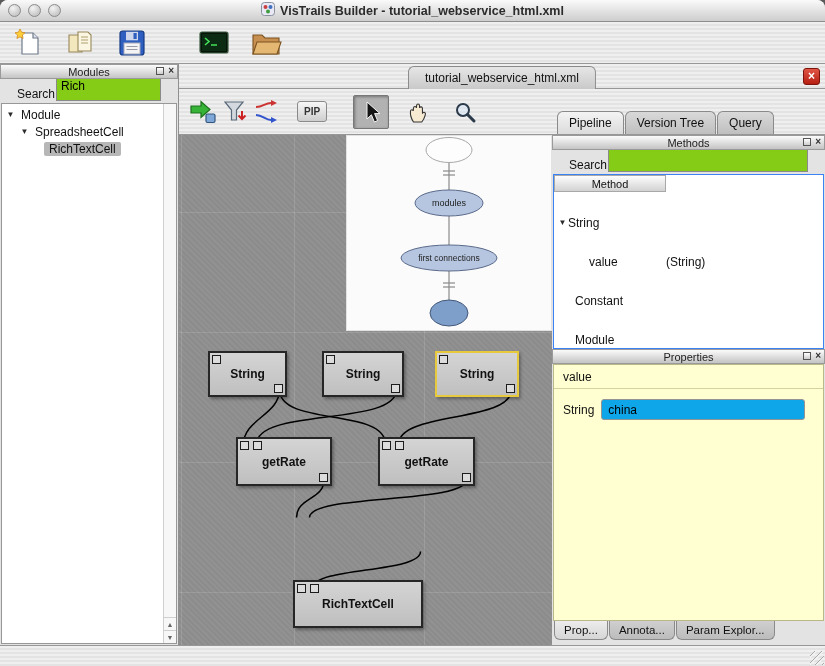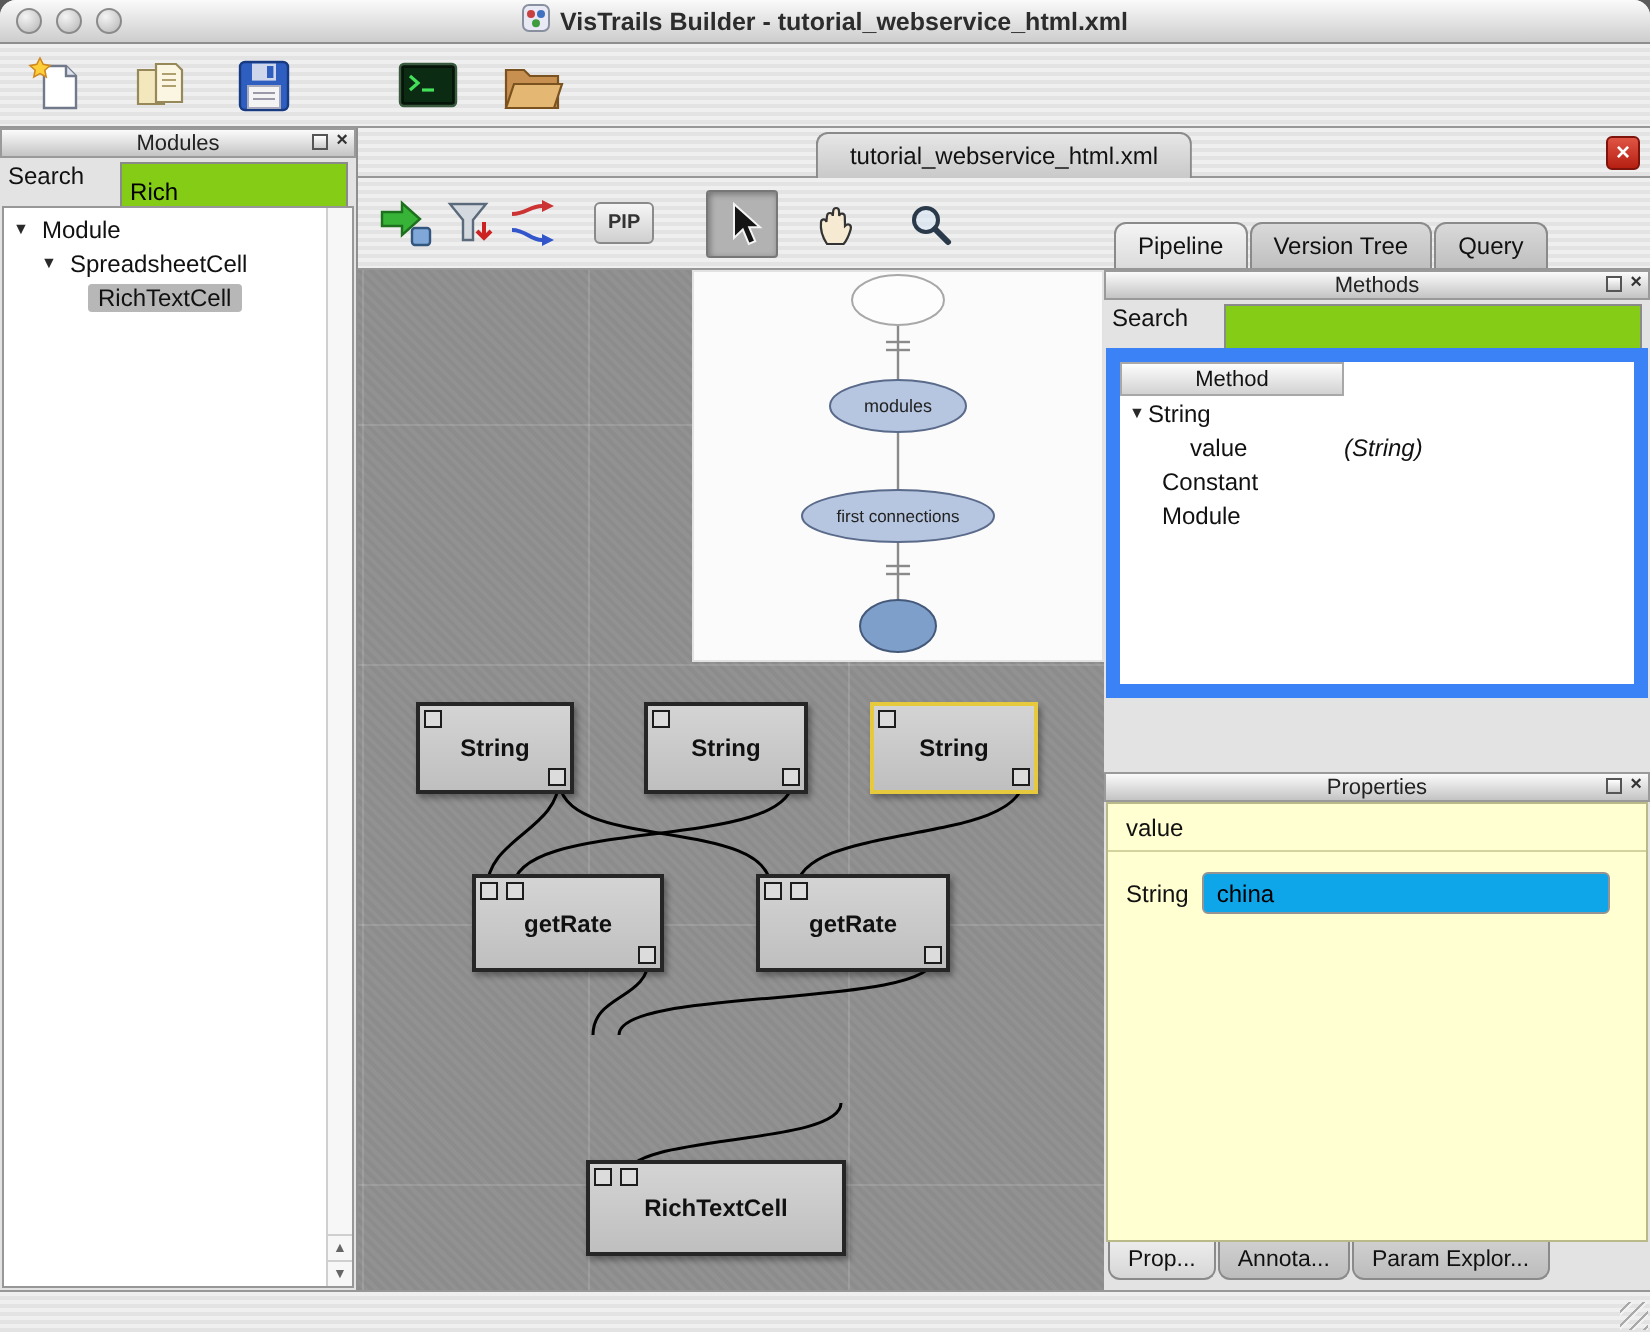"Search" .search-row { align-items: flex-start -> flex-end; gap: 18px -> 1px; padding: 2px 4px -> 2px 17px }
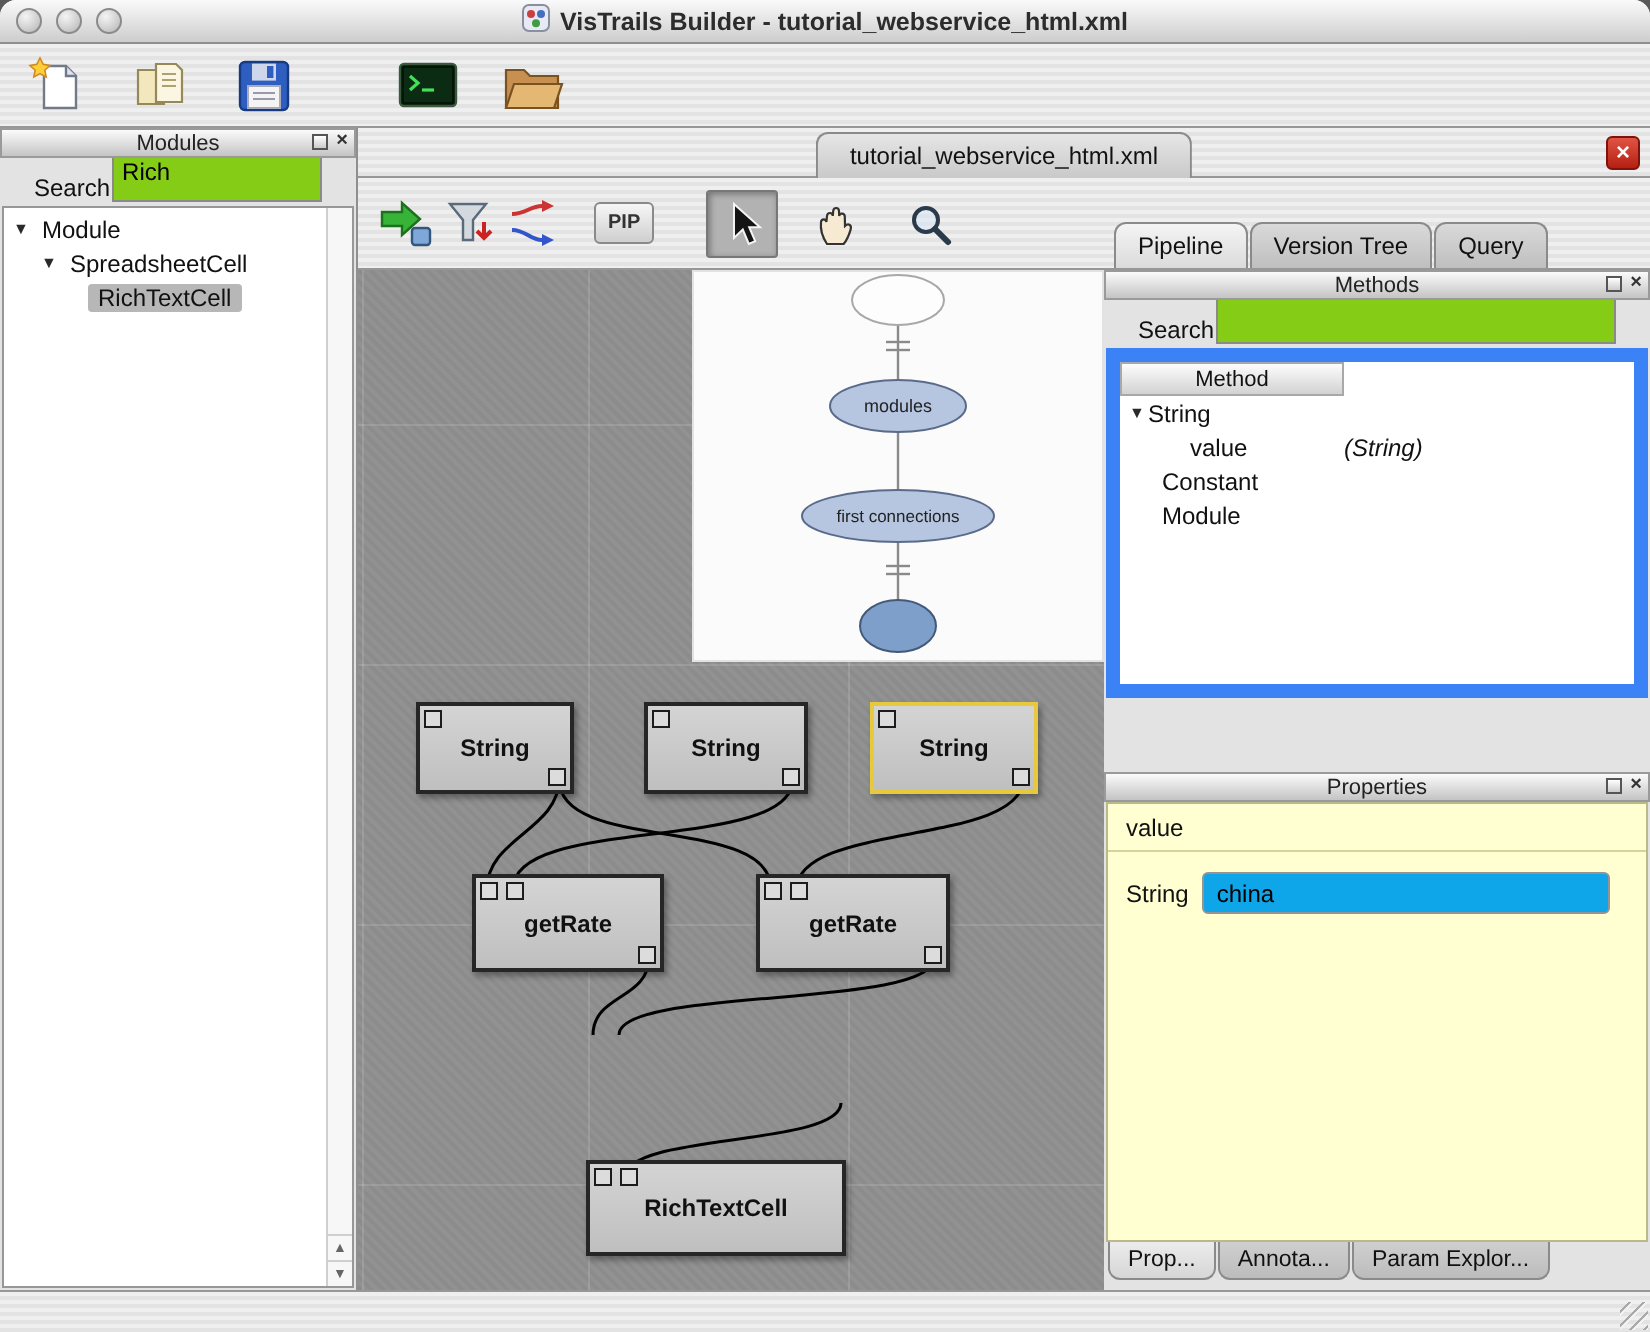"Method" .mtable { border: 7px solid #3b82f6 -> 1px solid #3b82f6; justify-content: none -> space-between }
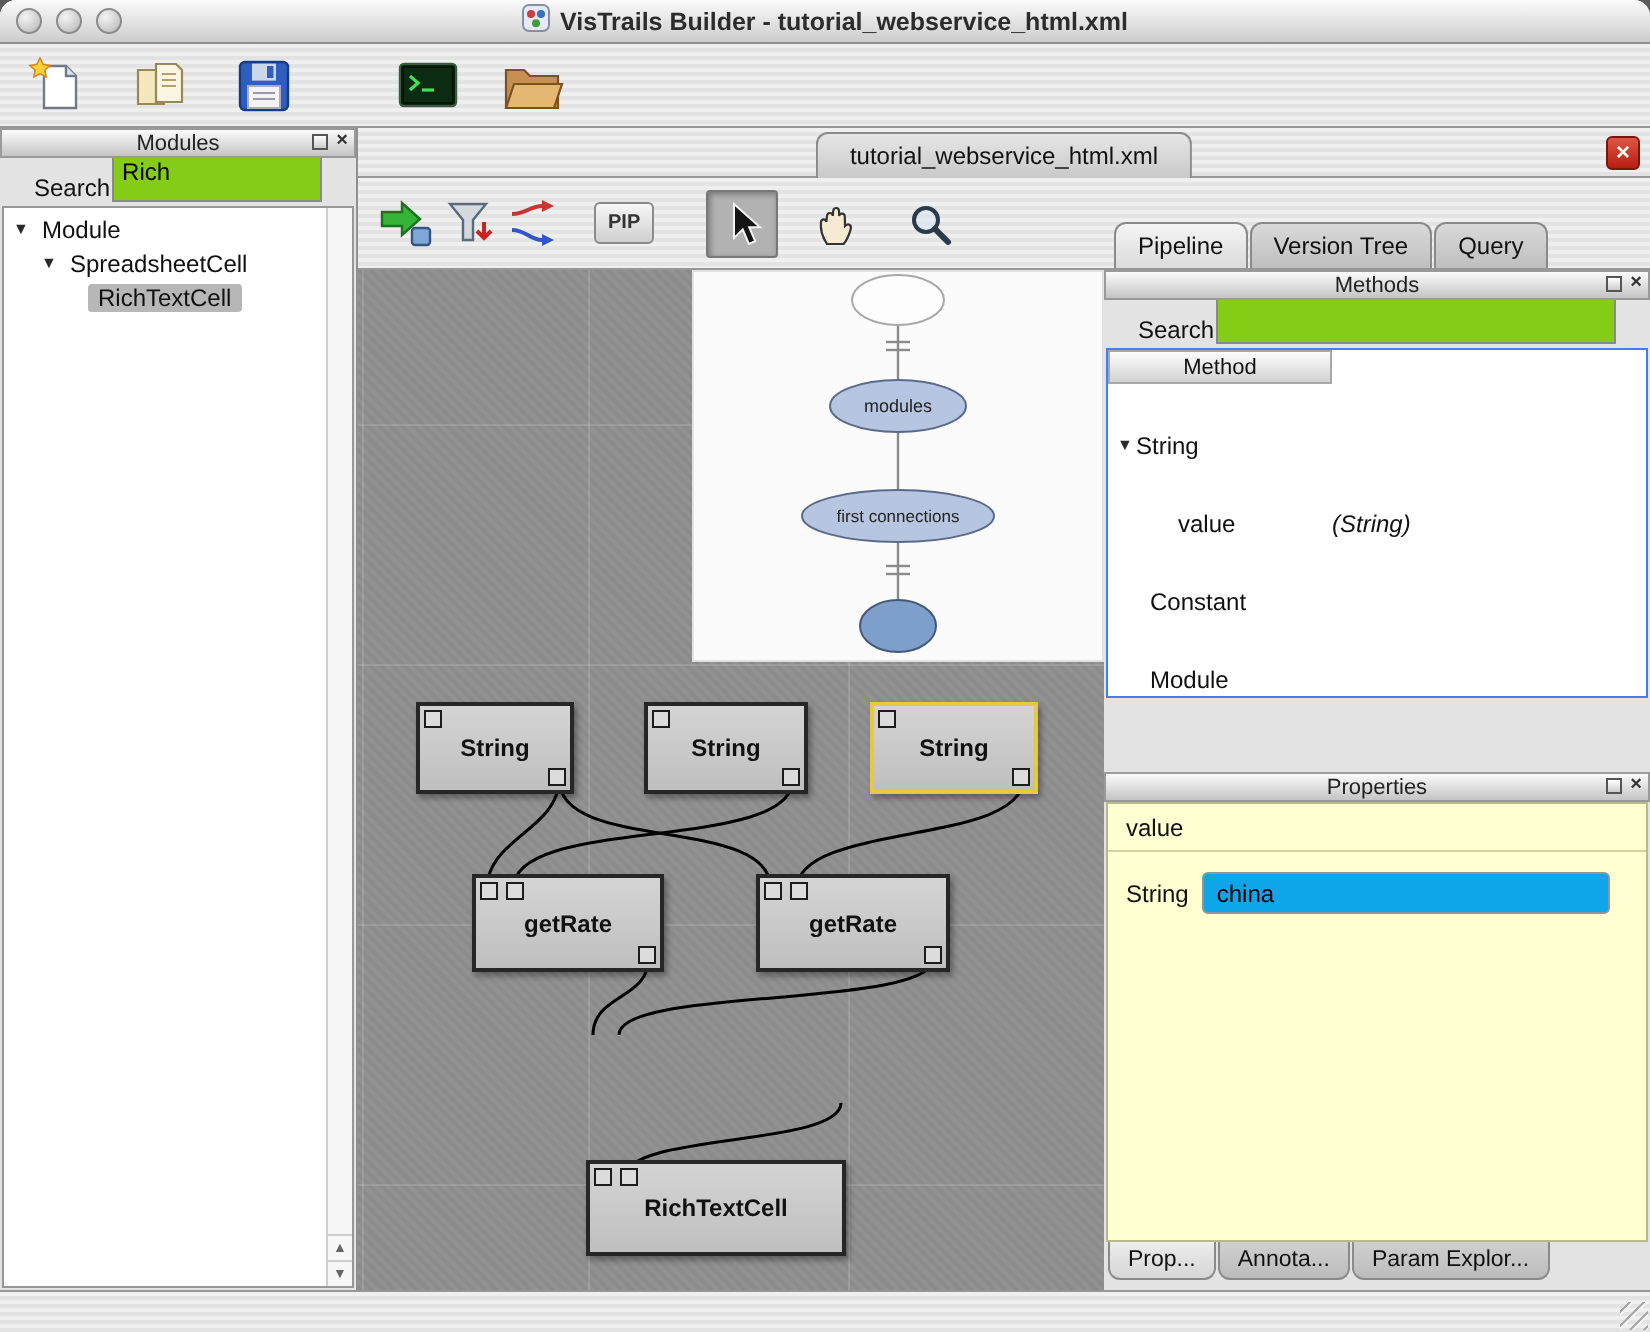"(String)" .mcell2 { font-style: italic -> none }
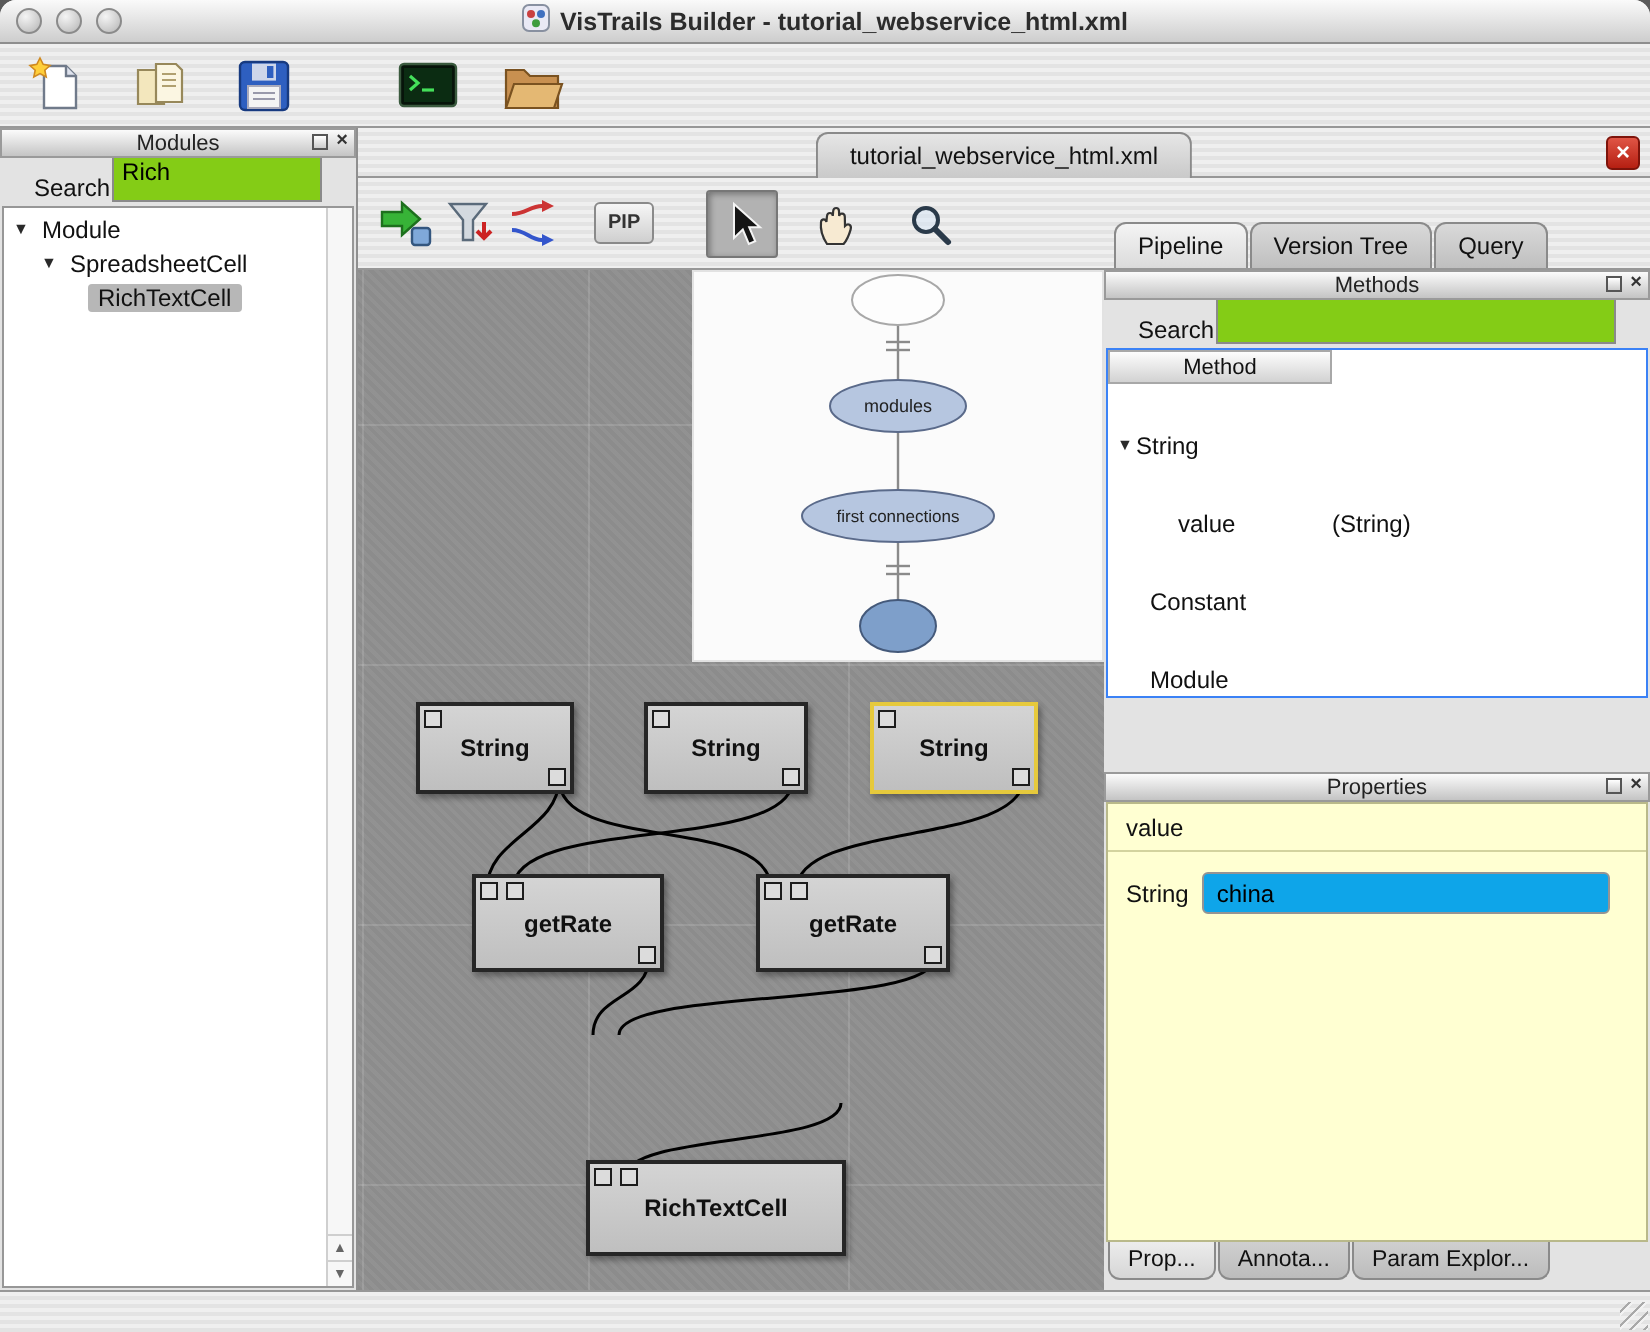"Properties" .properties-dock { margin-top: 37px -> none }
